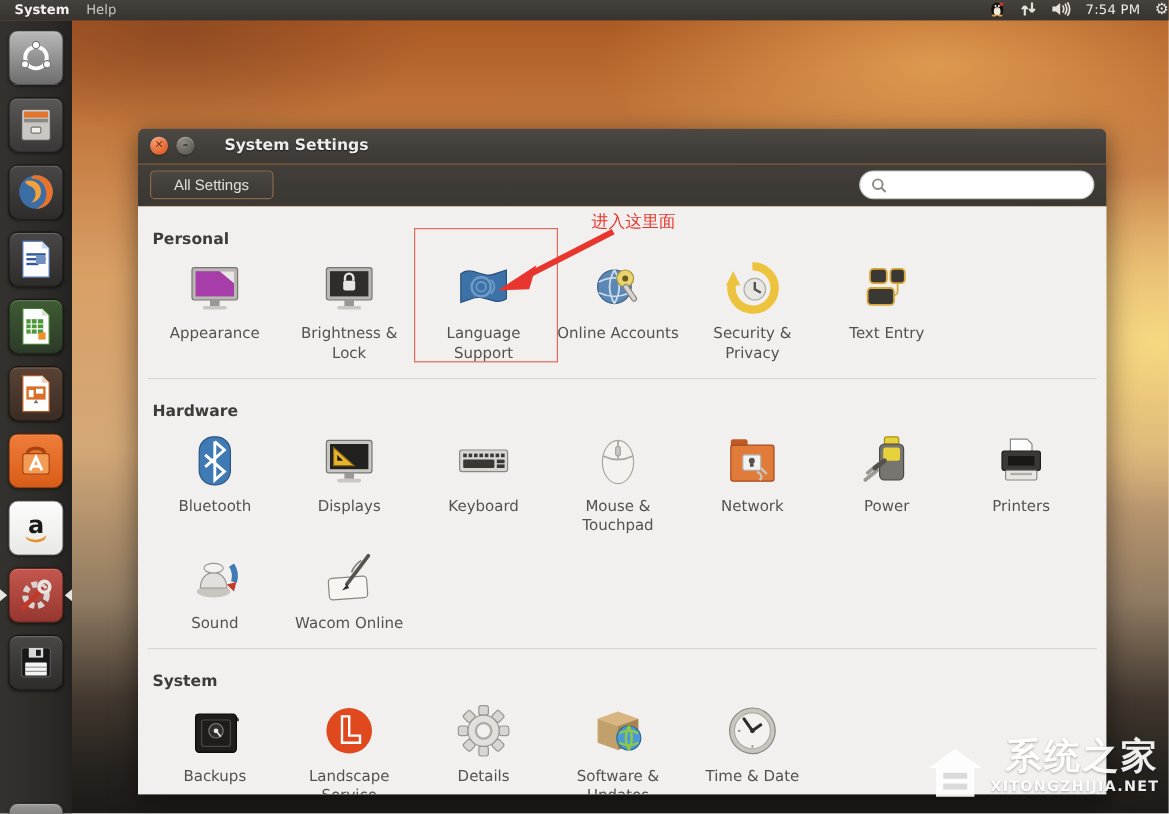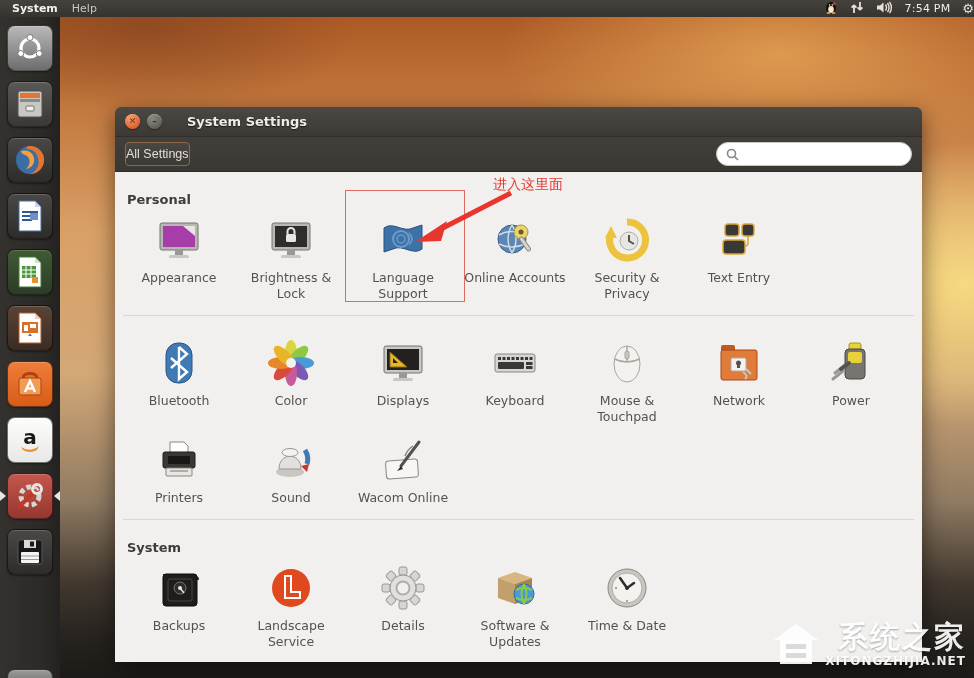"All Settings" .all-settings { padding: 4px 0 -> 4px 19px }
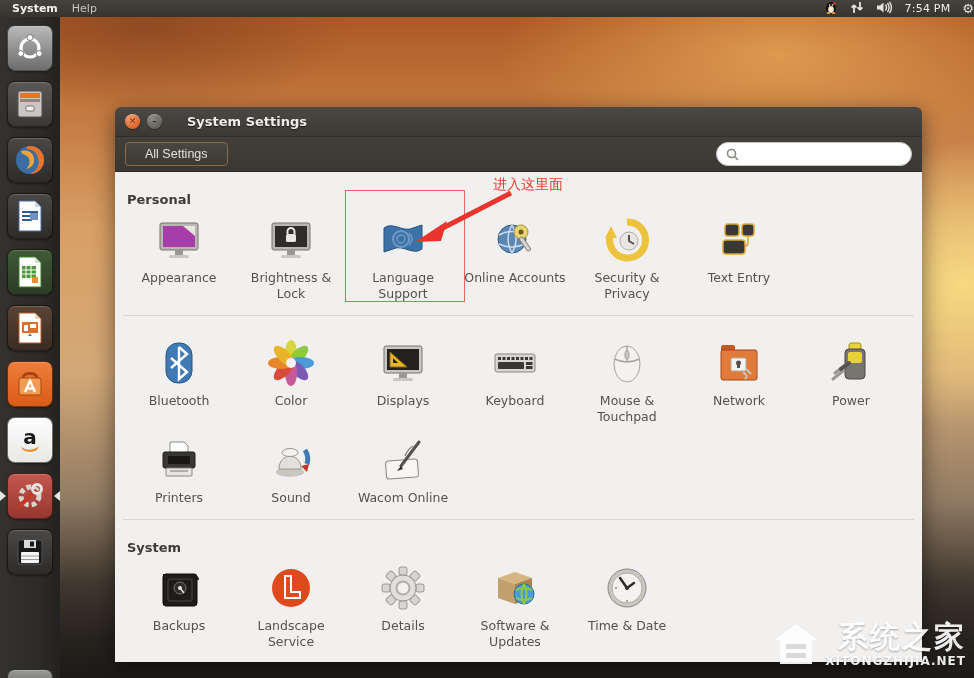"Hardware" div.section-title { html: none -> <div>Hardware</div> }
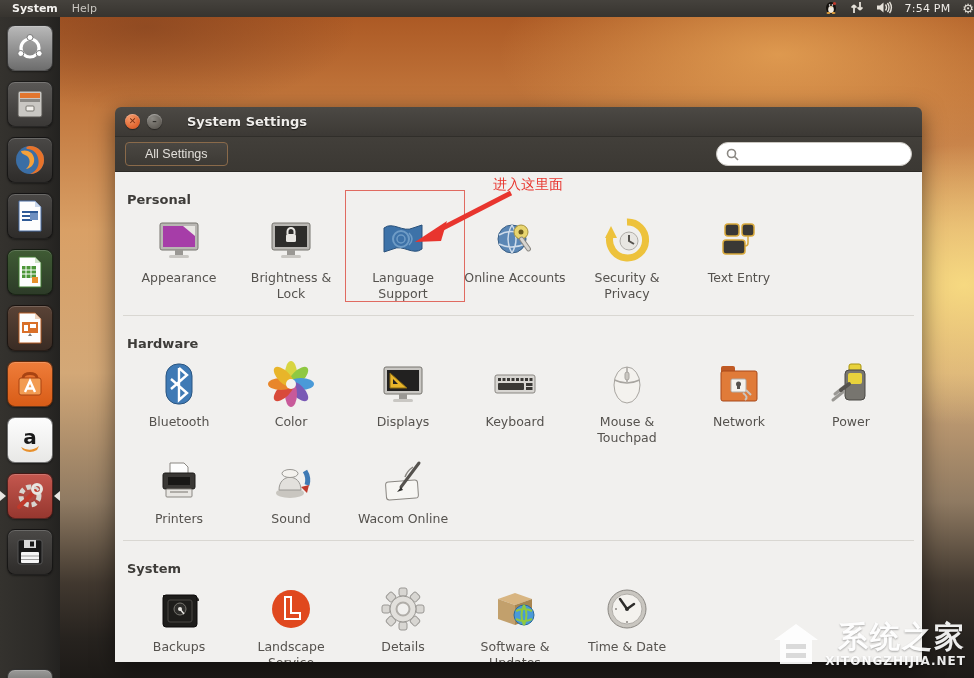"Color" div.cell { html: <div> <div> <svg> <g> <ellipse></ellipse> <ellipse></ellipse> <ellipse></ellipse> <ellipse></ellipse> <ellipse></ellipse> <ellipse></ellipse> <ellipse></ellipse> <ellipse></ellipse> <circle></circle> </g> </svg> </div> <div>Color</div> </div> -> none }
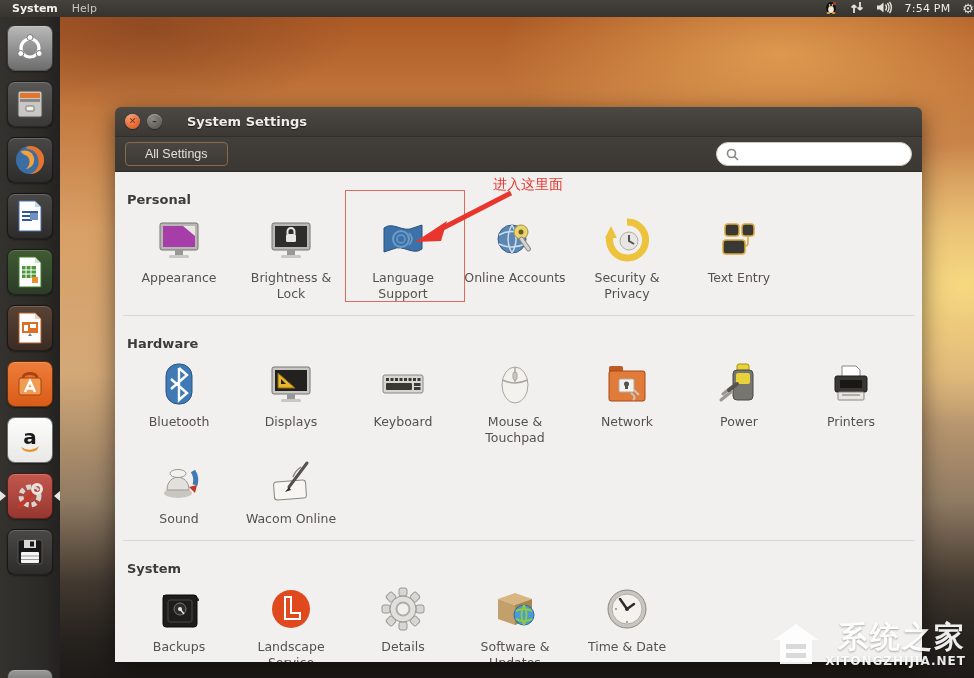"系统之家" .watermark { align-items: flex-end -> flex-start }
